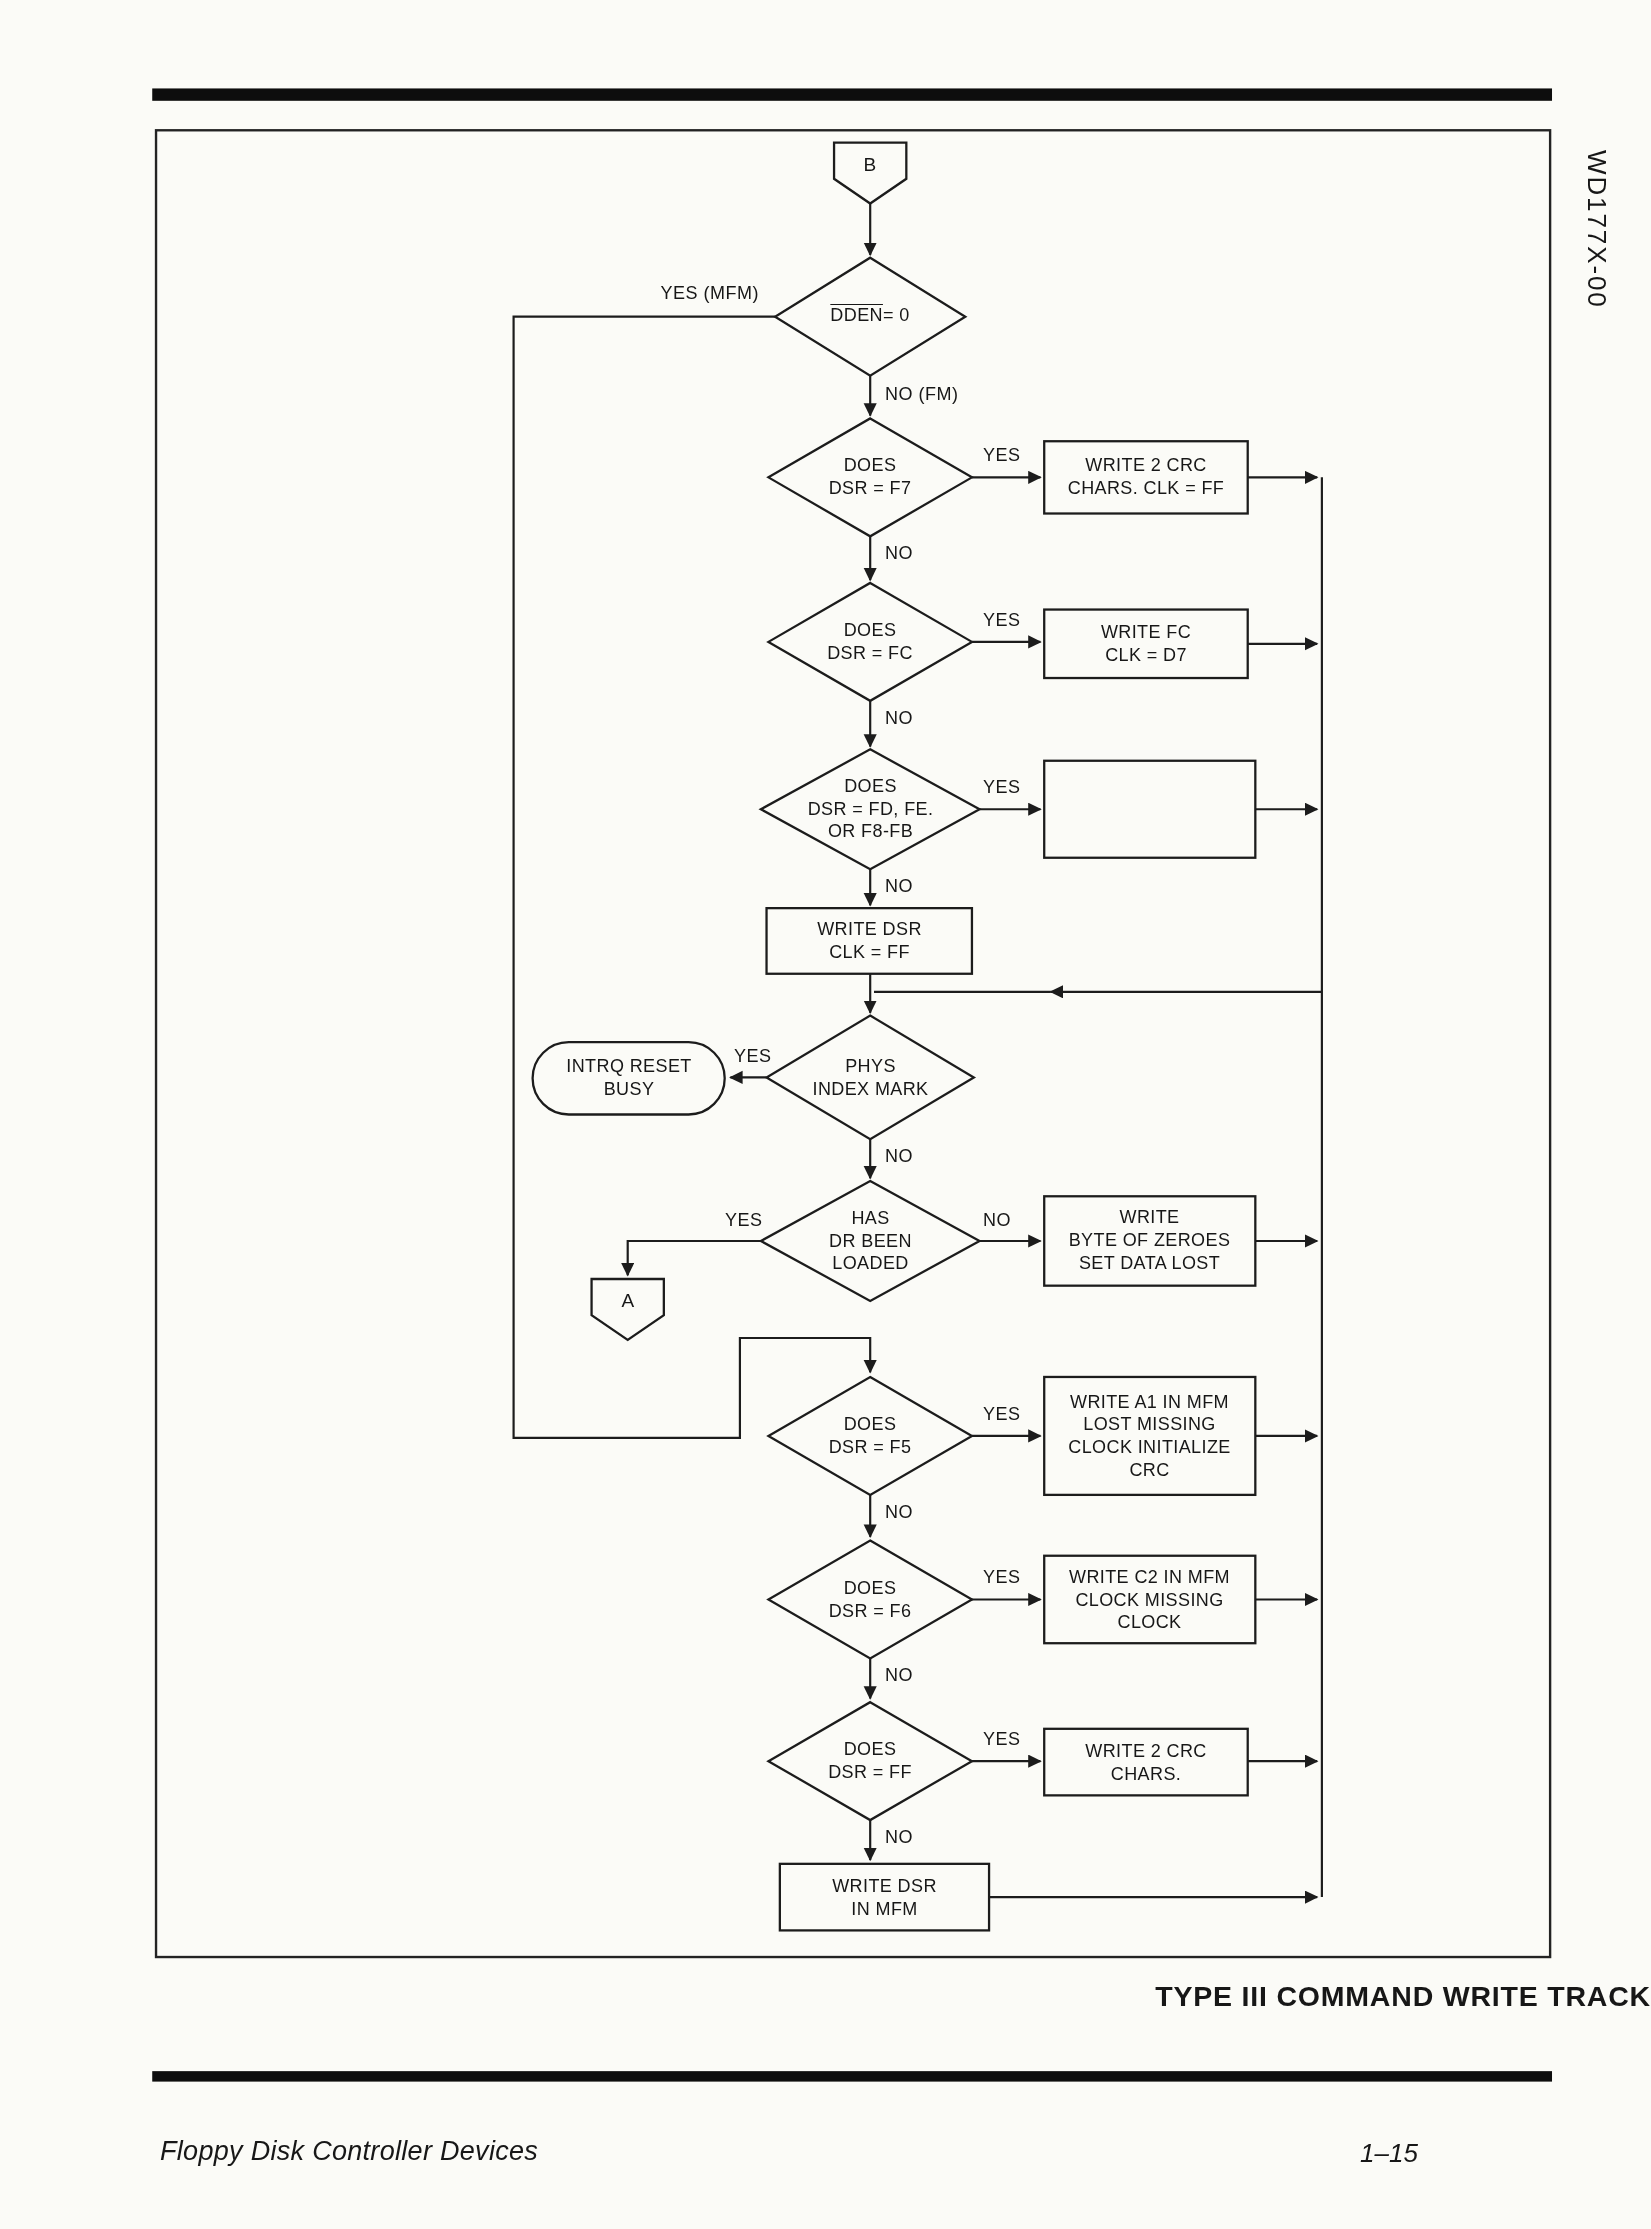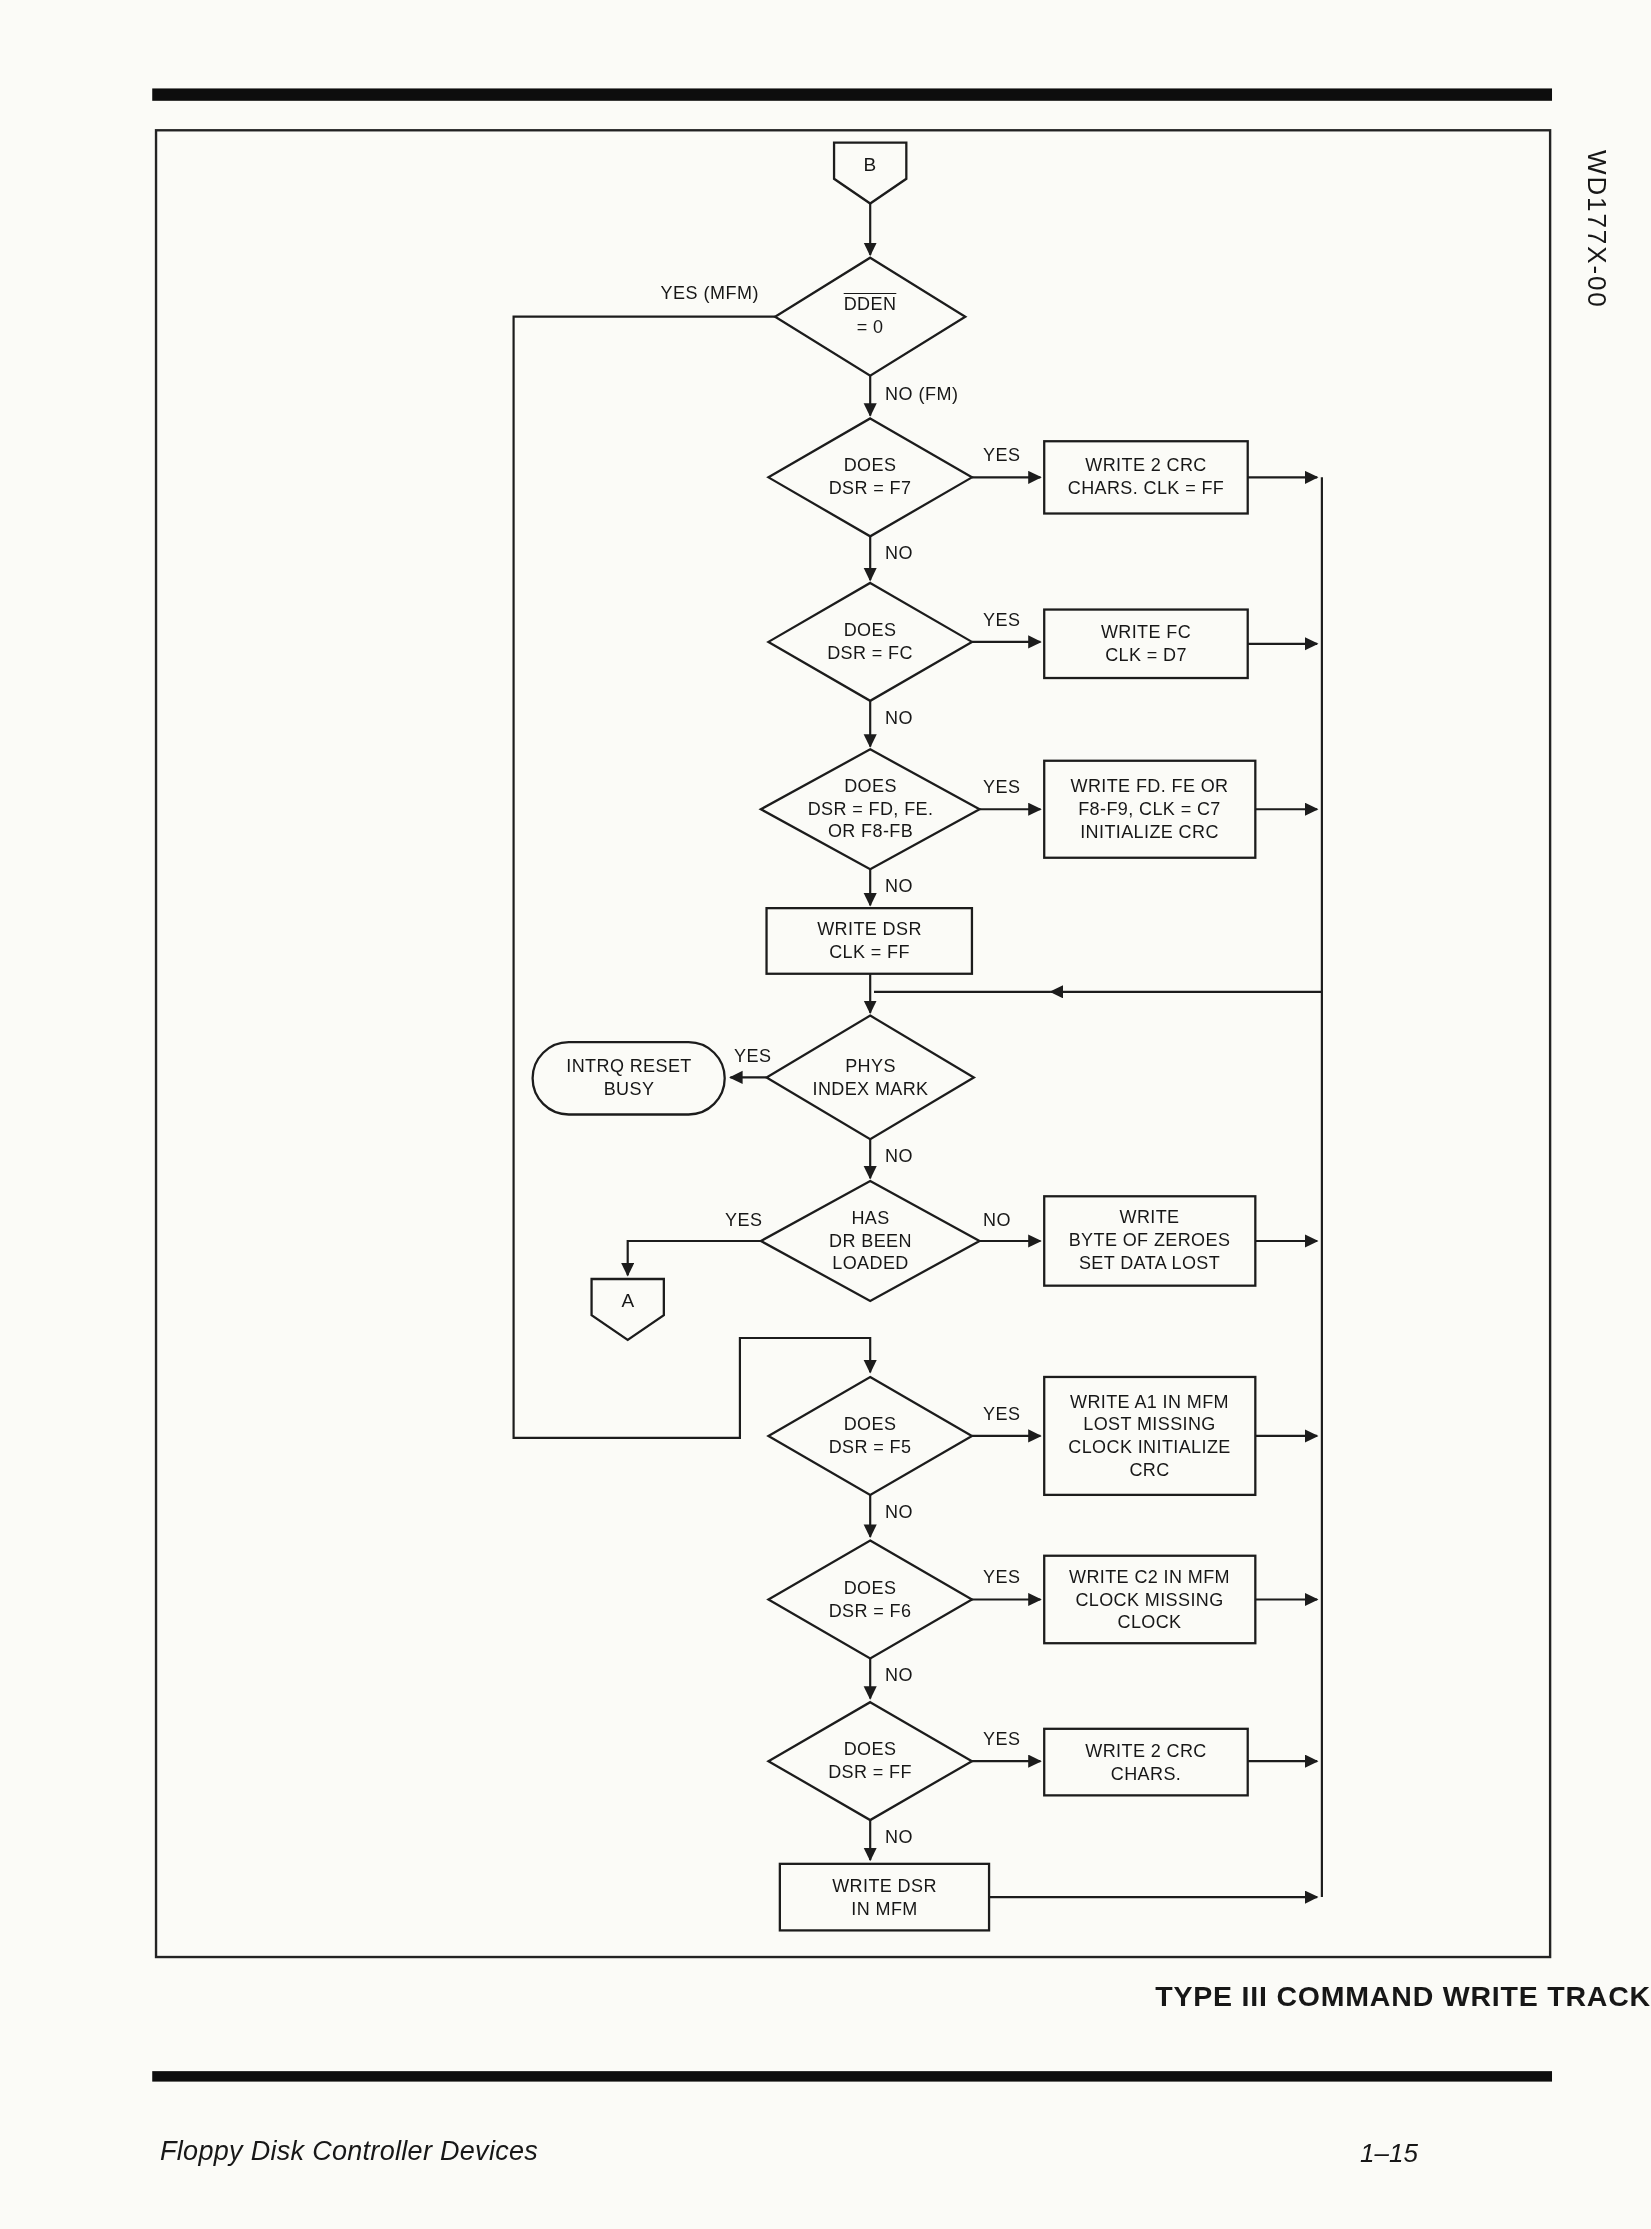"DDEN" .stack { flex-direction: column -> none }
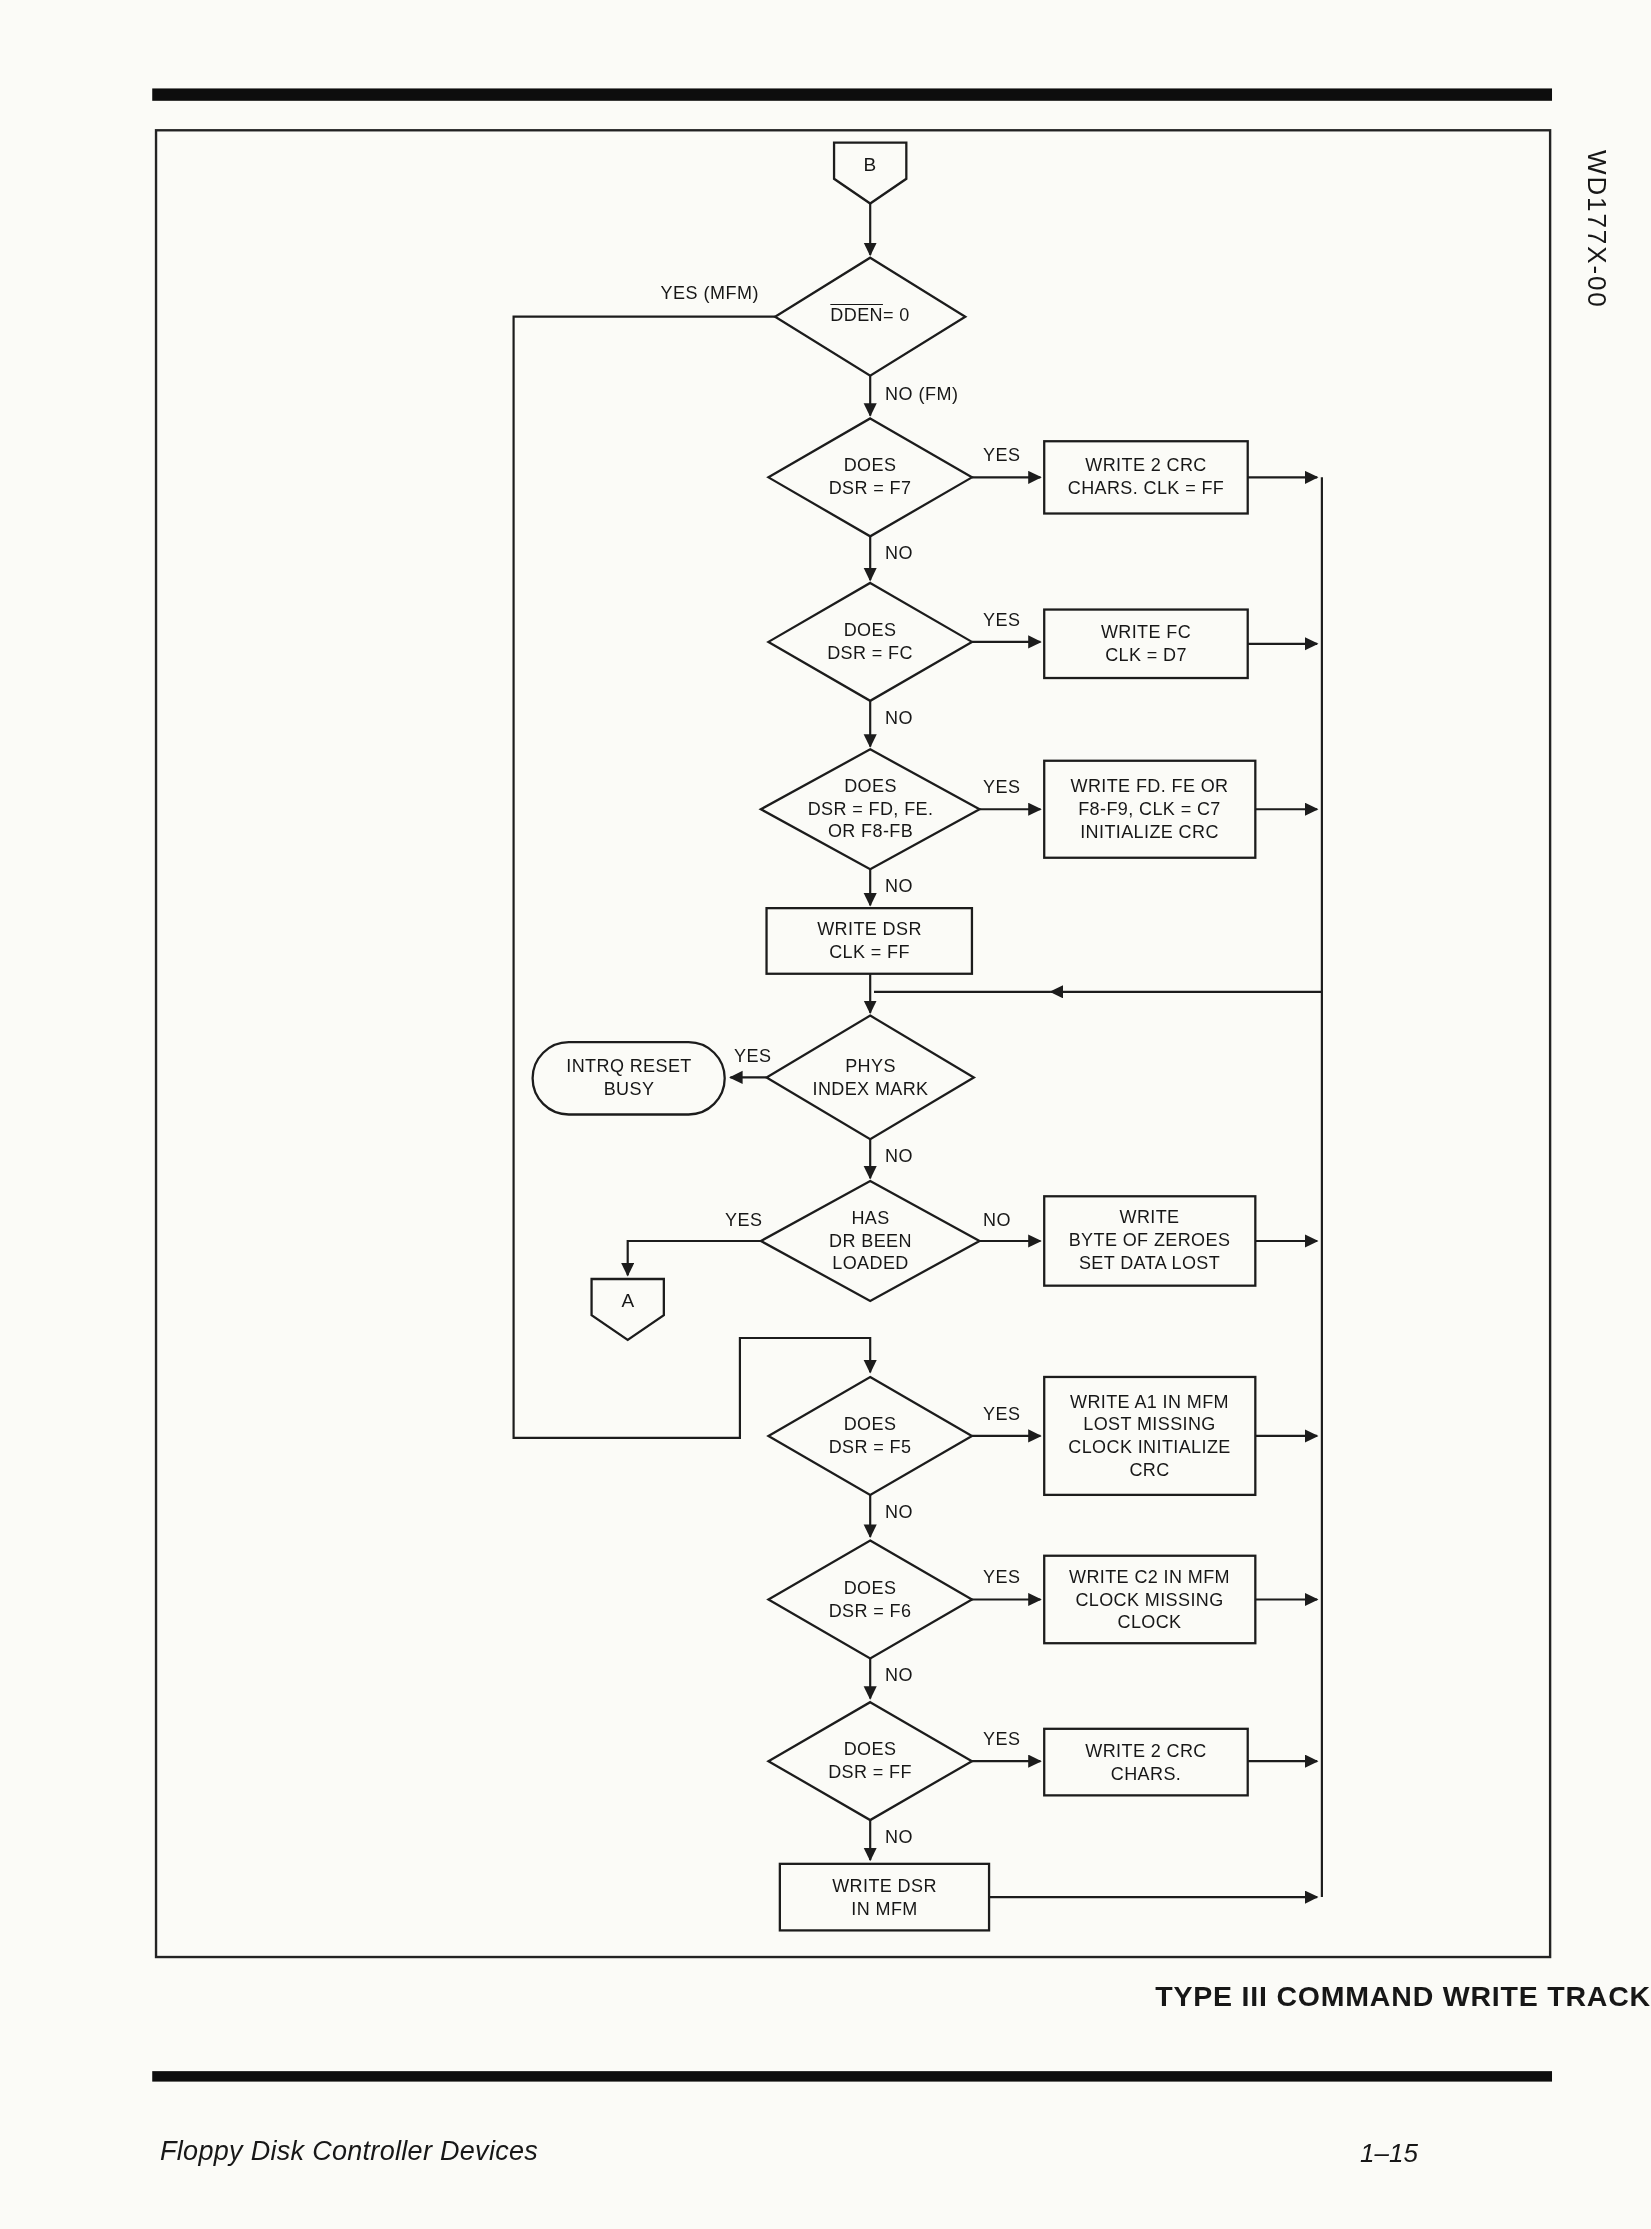"WRITE FD. FE OR" div.lbl { html: <div>WRITE FD. FE OR F8-F9, CLK = C7 INITIALIZE CRC</div> -> none }
